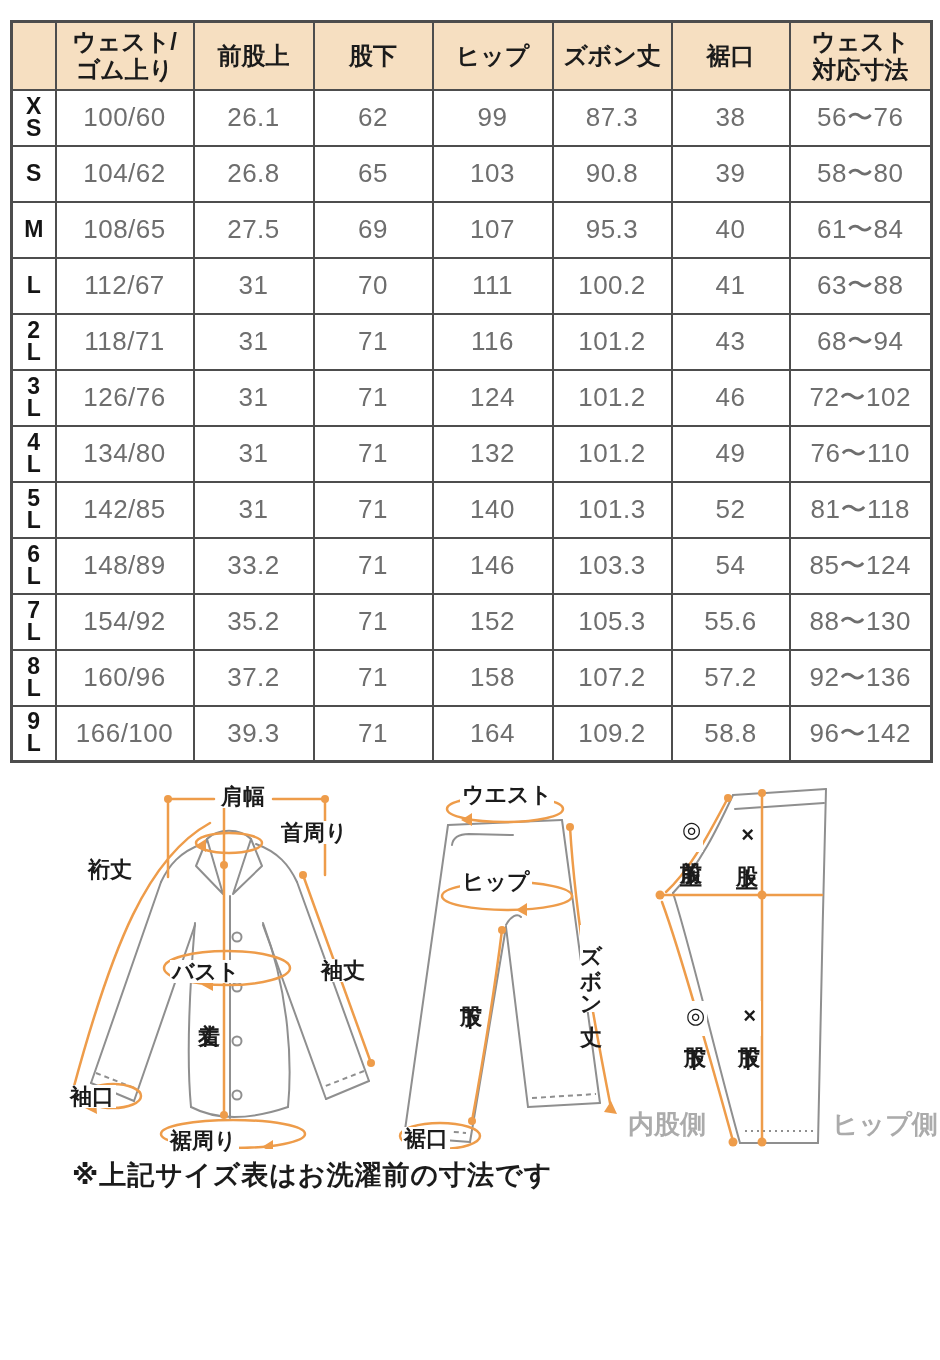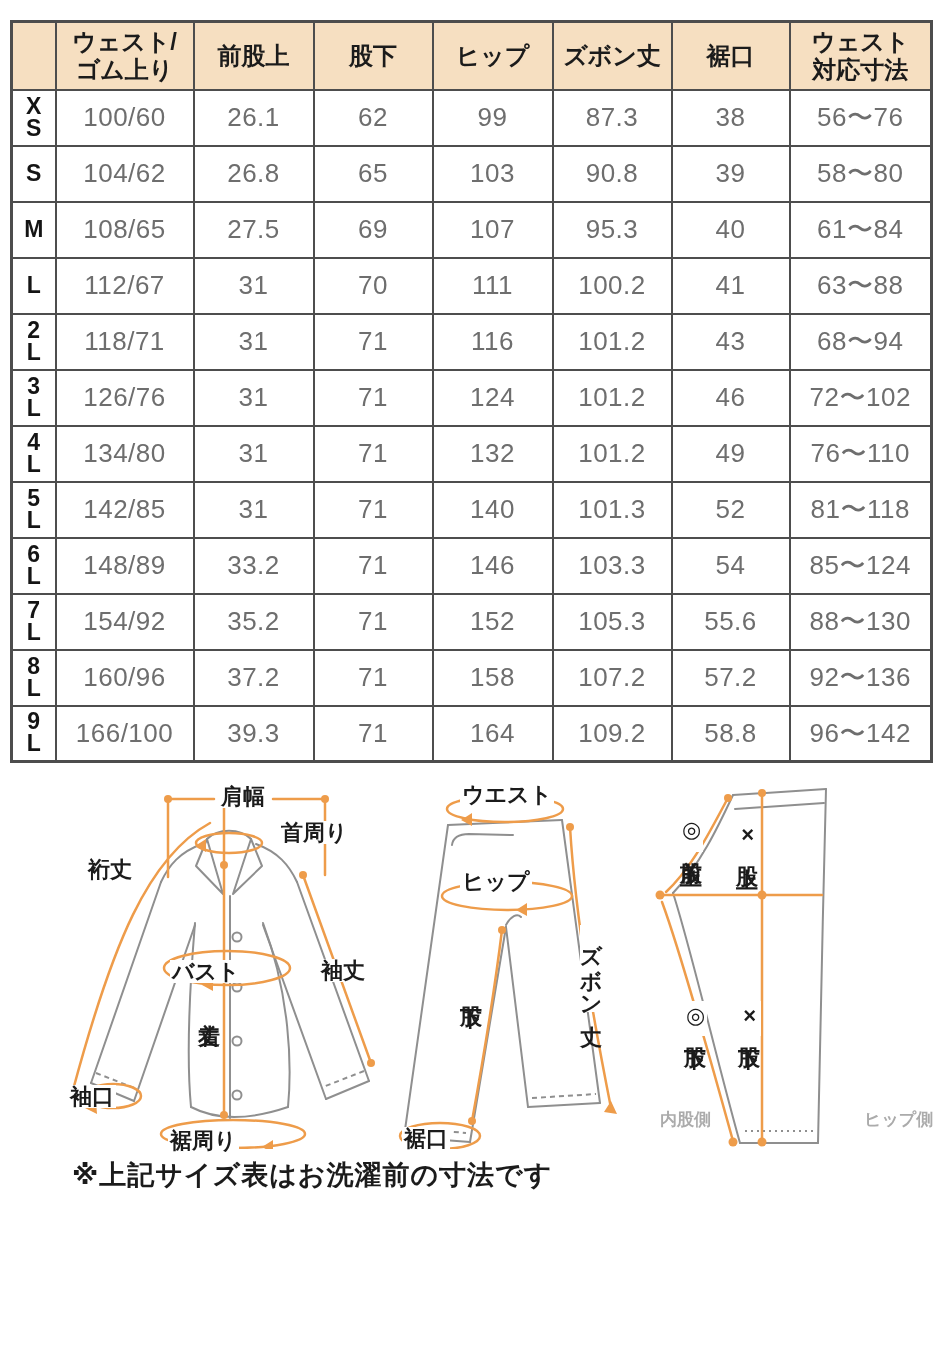"内股側" .lbl.muted { font-size: 17px -> 26px; margin-left: 32px -> none }
